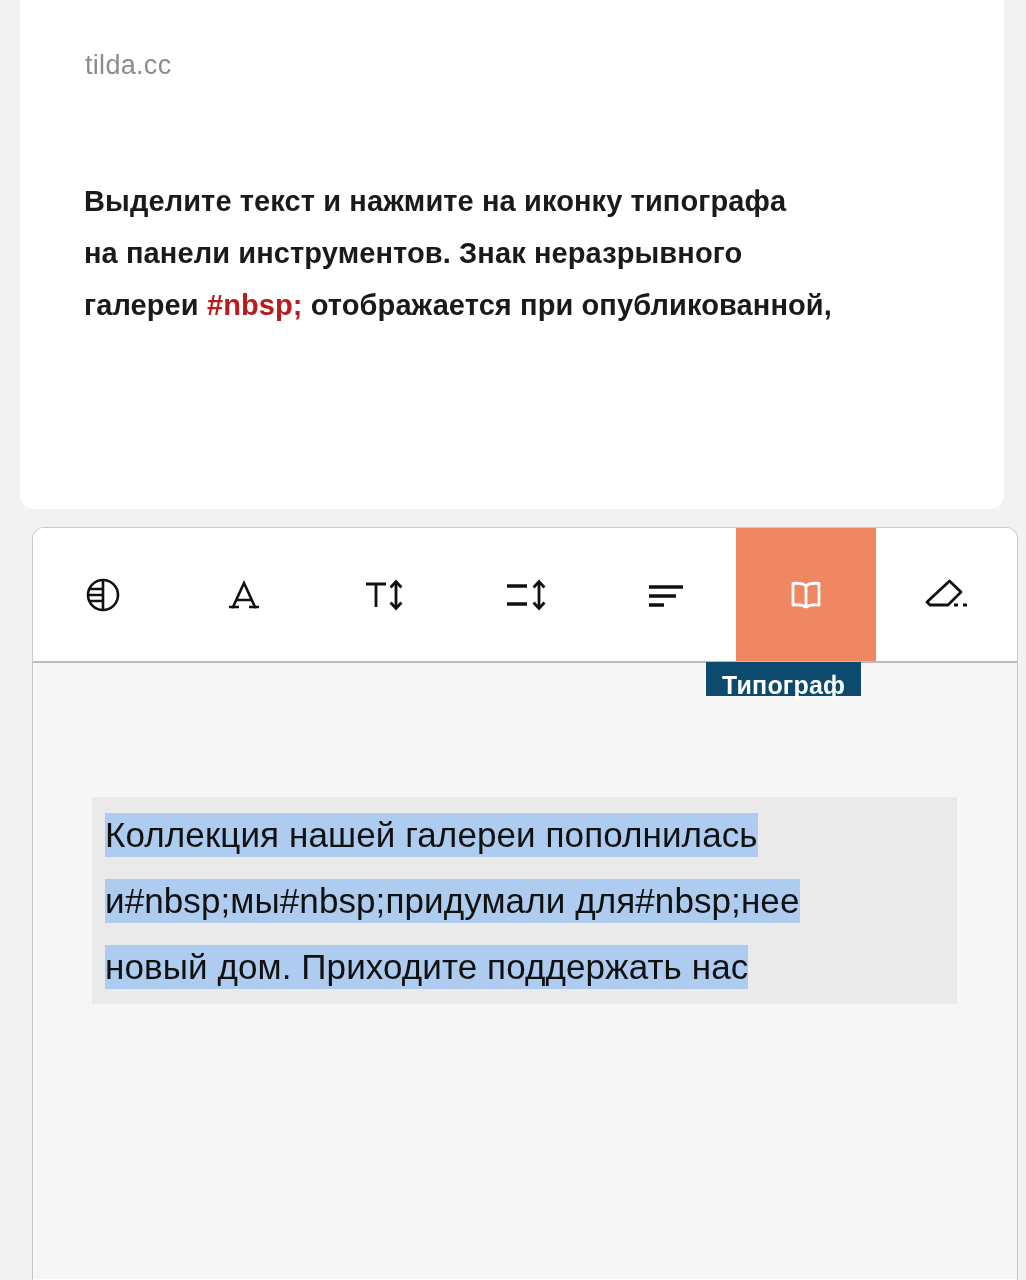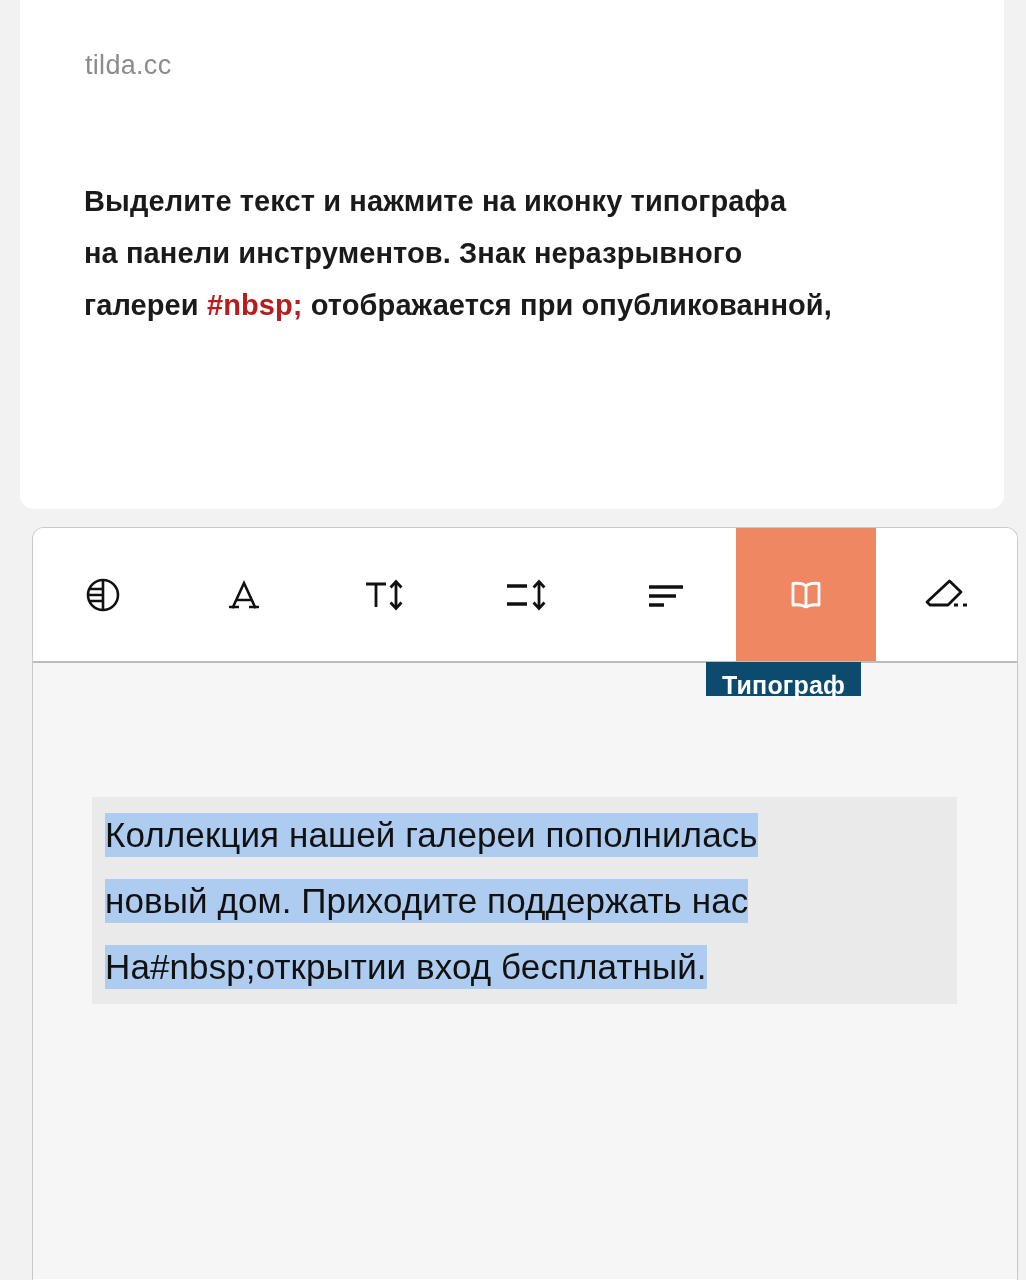"и#nbsp;мы#nbsp;придумали для#nbsp;нее" div.text-line { html: none -> <div><span>и#nbsp;мы#nbsp;придумали для#nbsp;нее</span></div> }
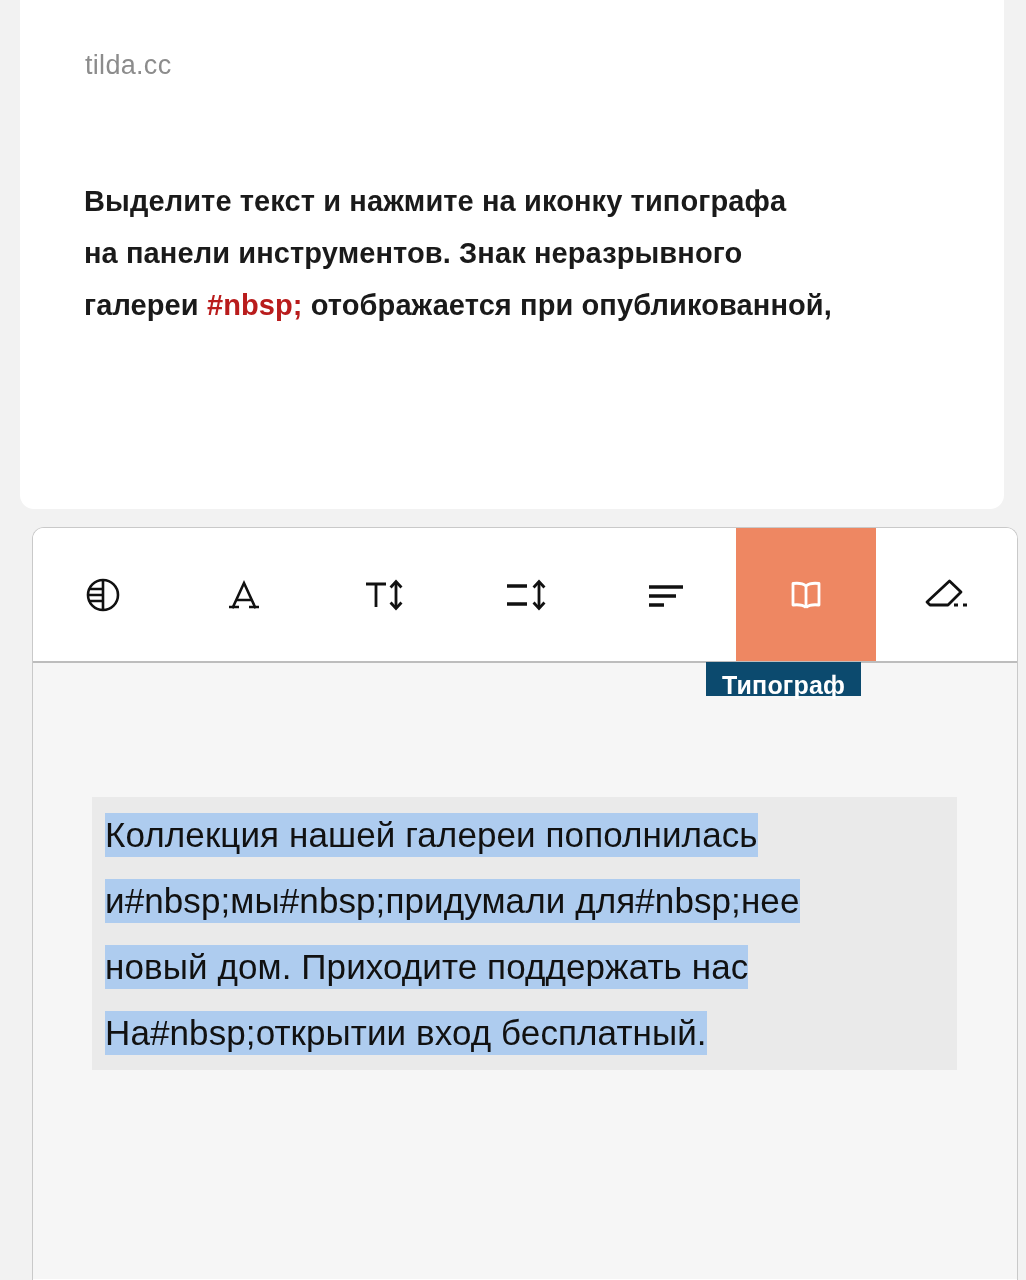"На#nbsp;открытии вход бесплатный." div.text-line { html: <div><span>На#nbsp;открытии вход бесплатный.</span></div> -> none }
